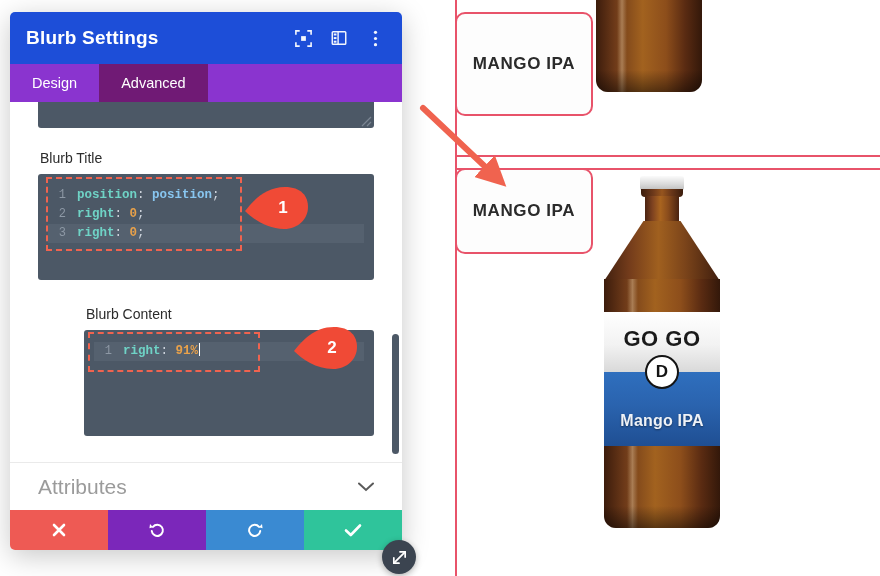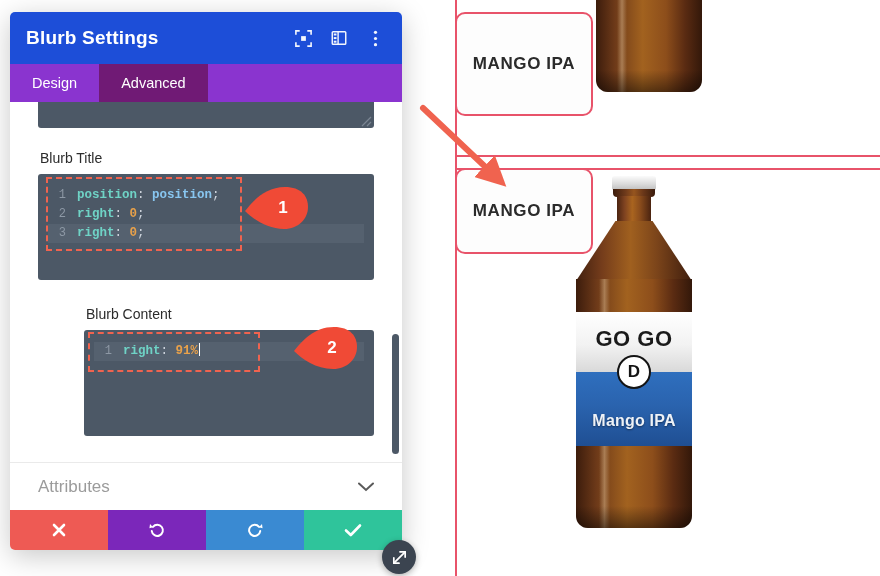"GO GO" #bottle-2 { left: 576px -> 604px }
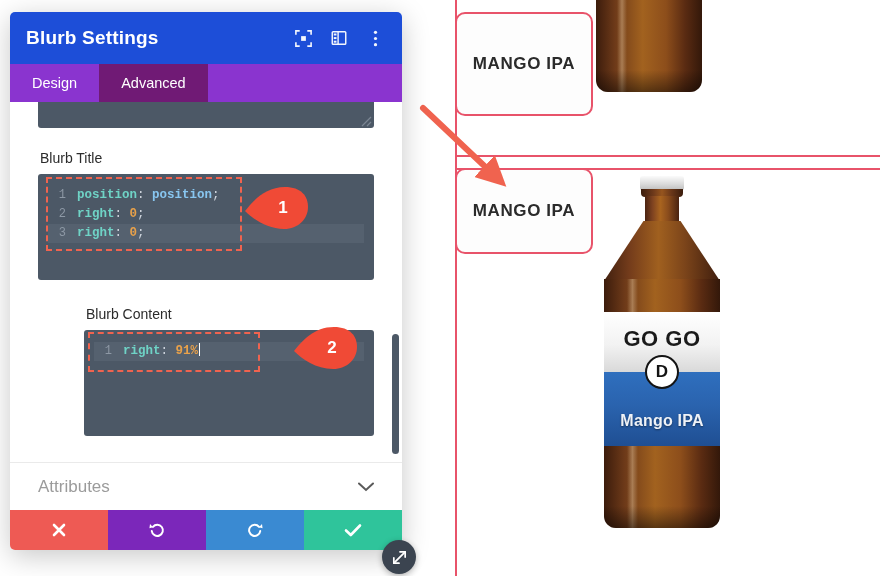"Attributes" .attributes-label { font-size: 17px -> 21px }
